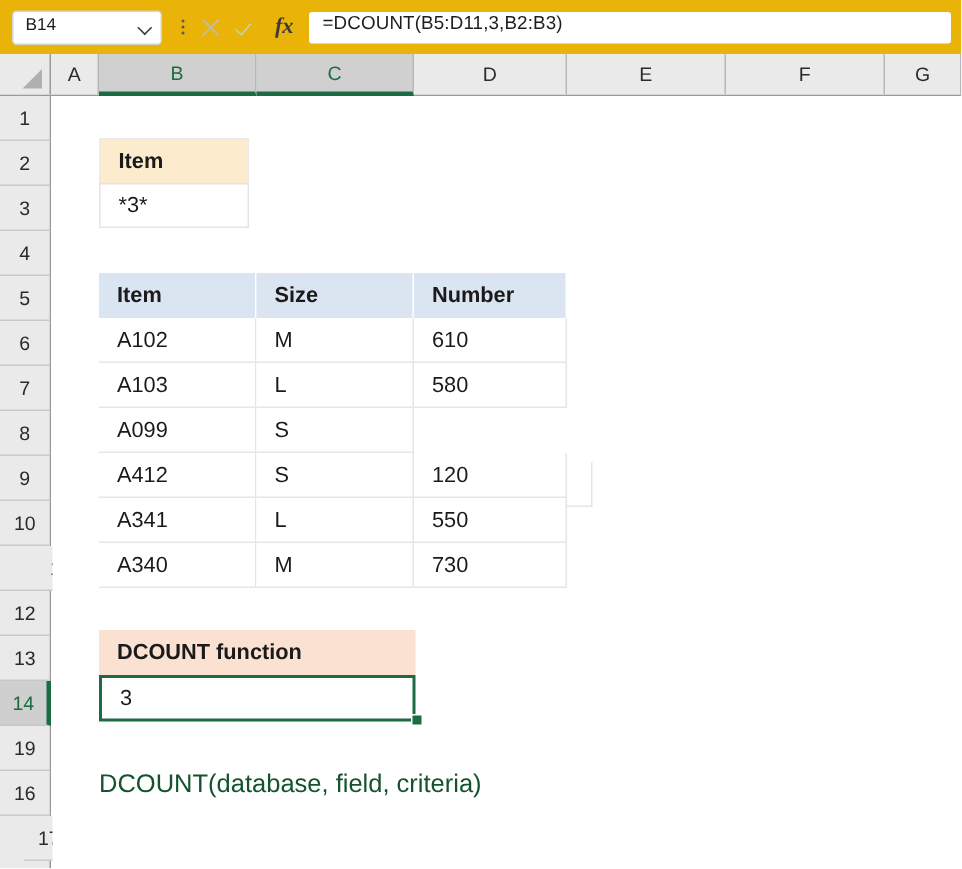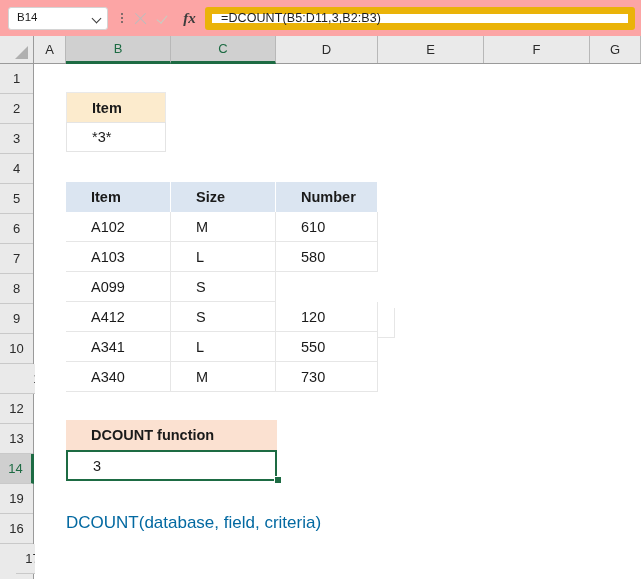"B14" .fx-bar { background: #fca5a5 -> #eab308 }
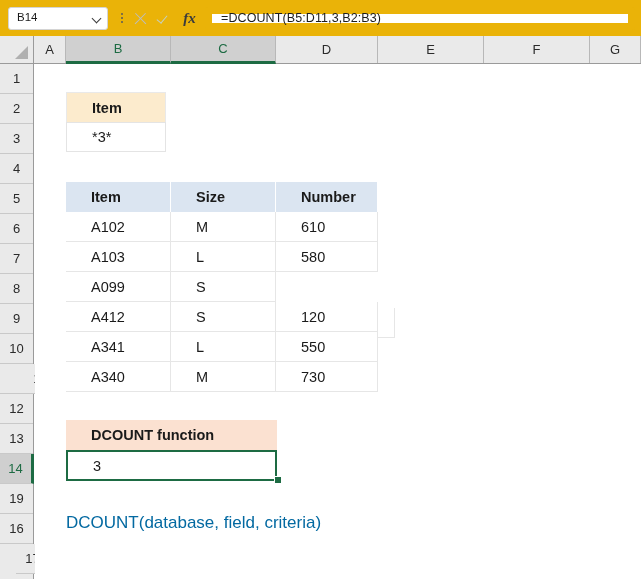"=DCOUNT(B5:D11,3,B2:B3)" .formula-input { align-items: center -> flex-start; border: 7px solid #eab308 -> 1px solid #eab308 }
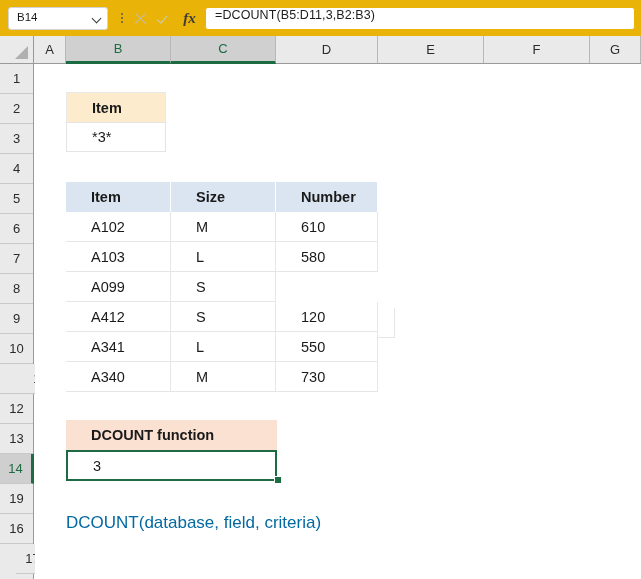"Item" .pad { padding-left: 25px -> 12px }
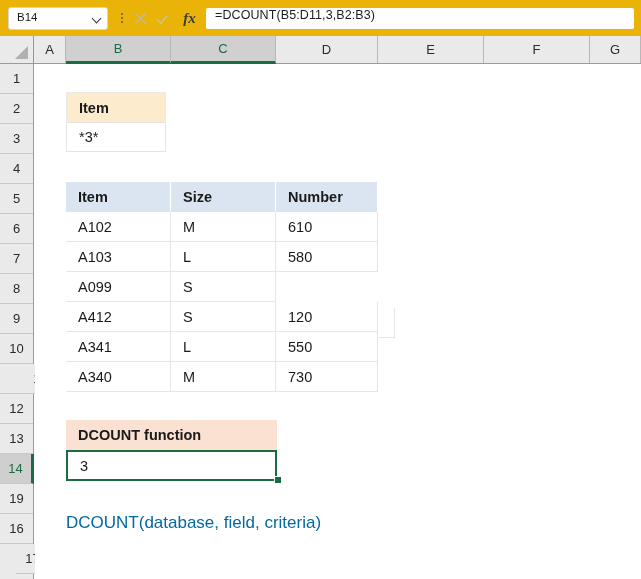"DCOUNT(database, field, criteria)" .syntax-text { color: #0369a1 -> #14532d }
